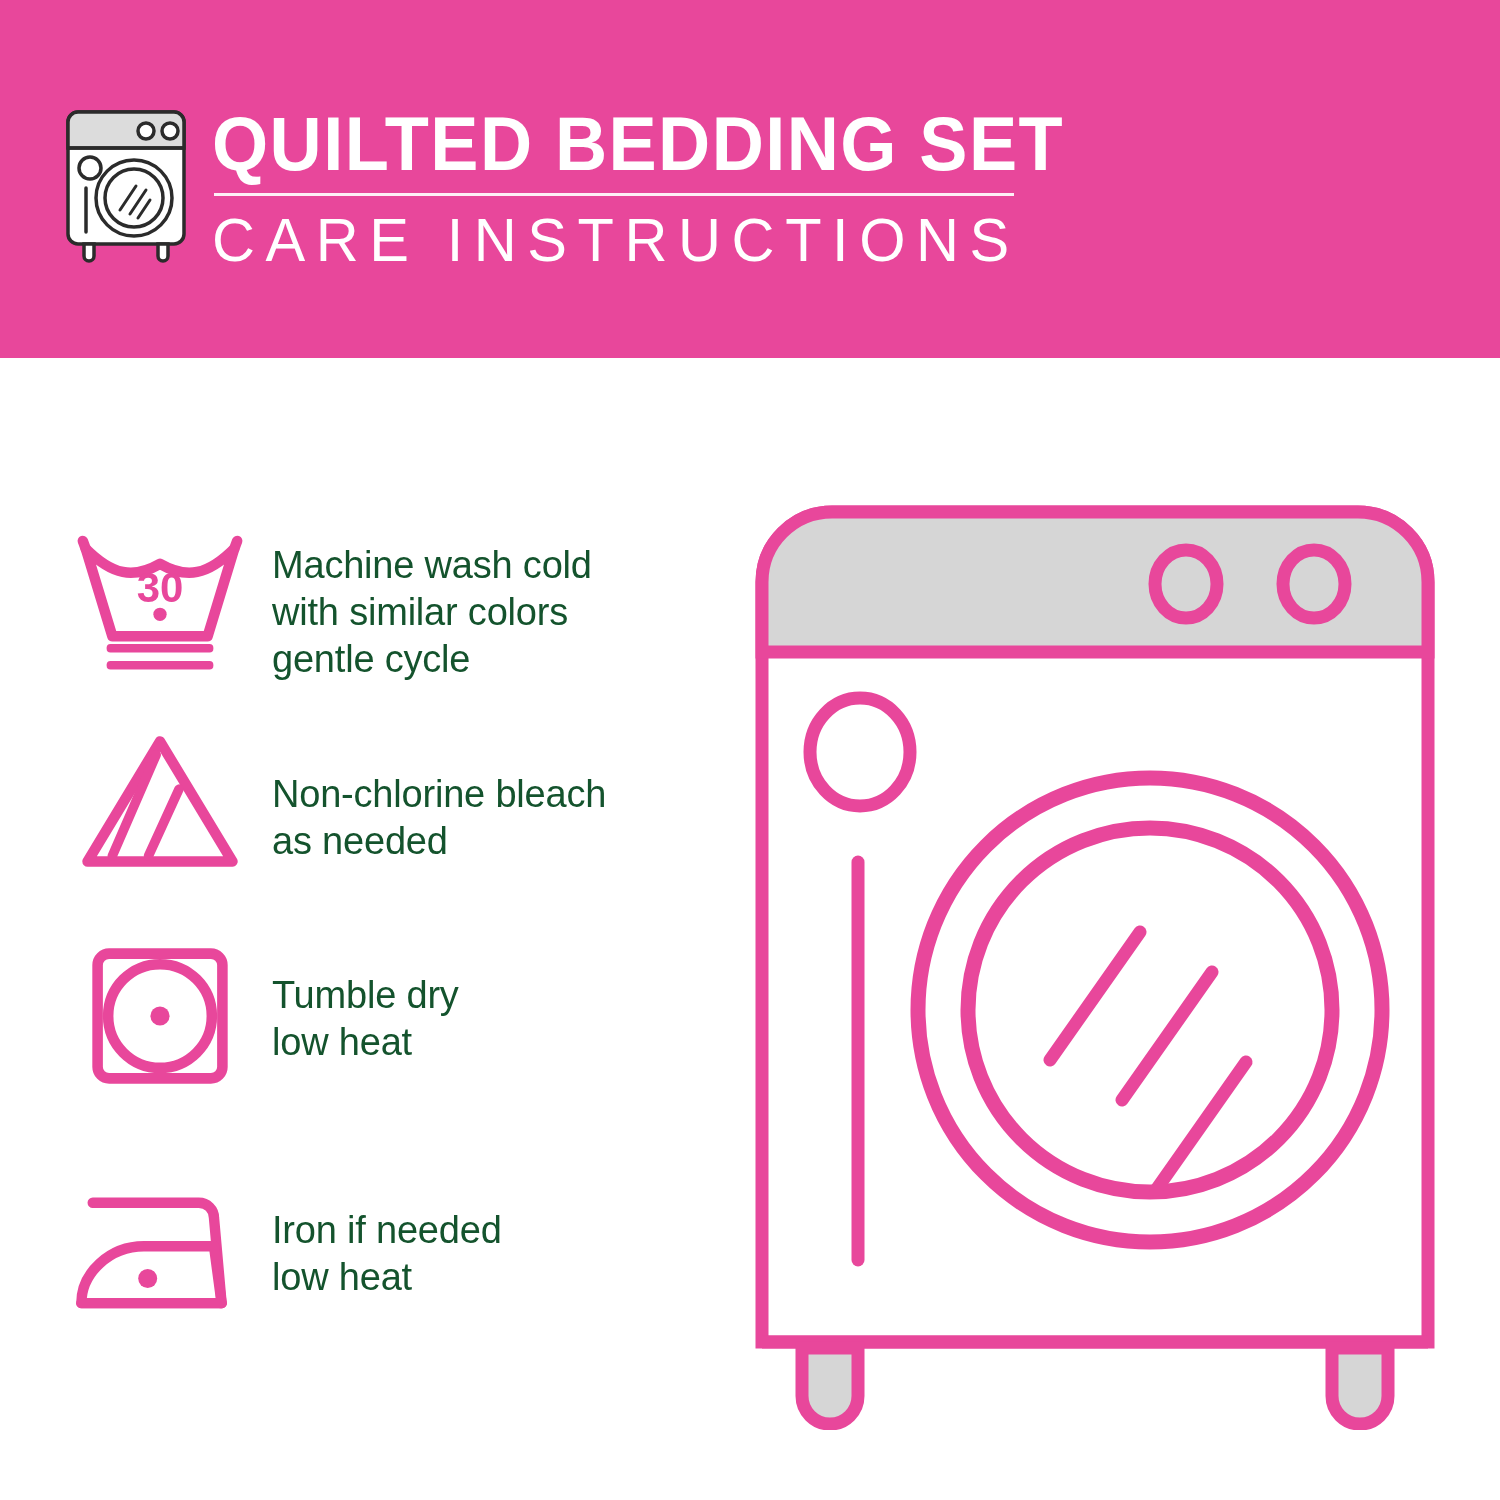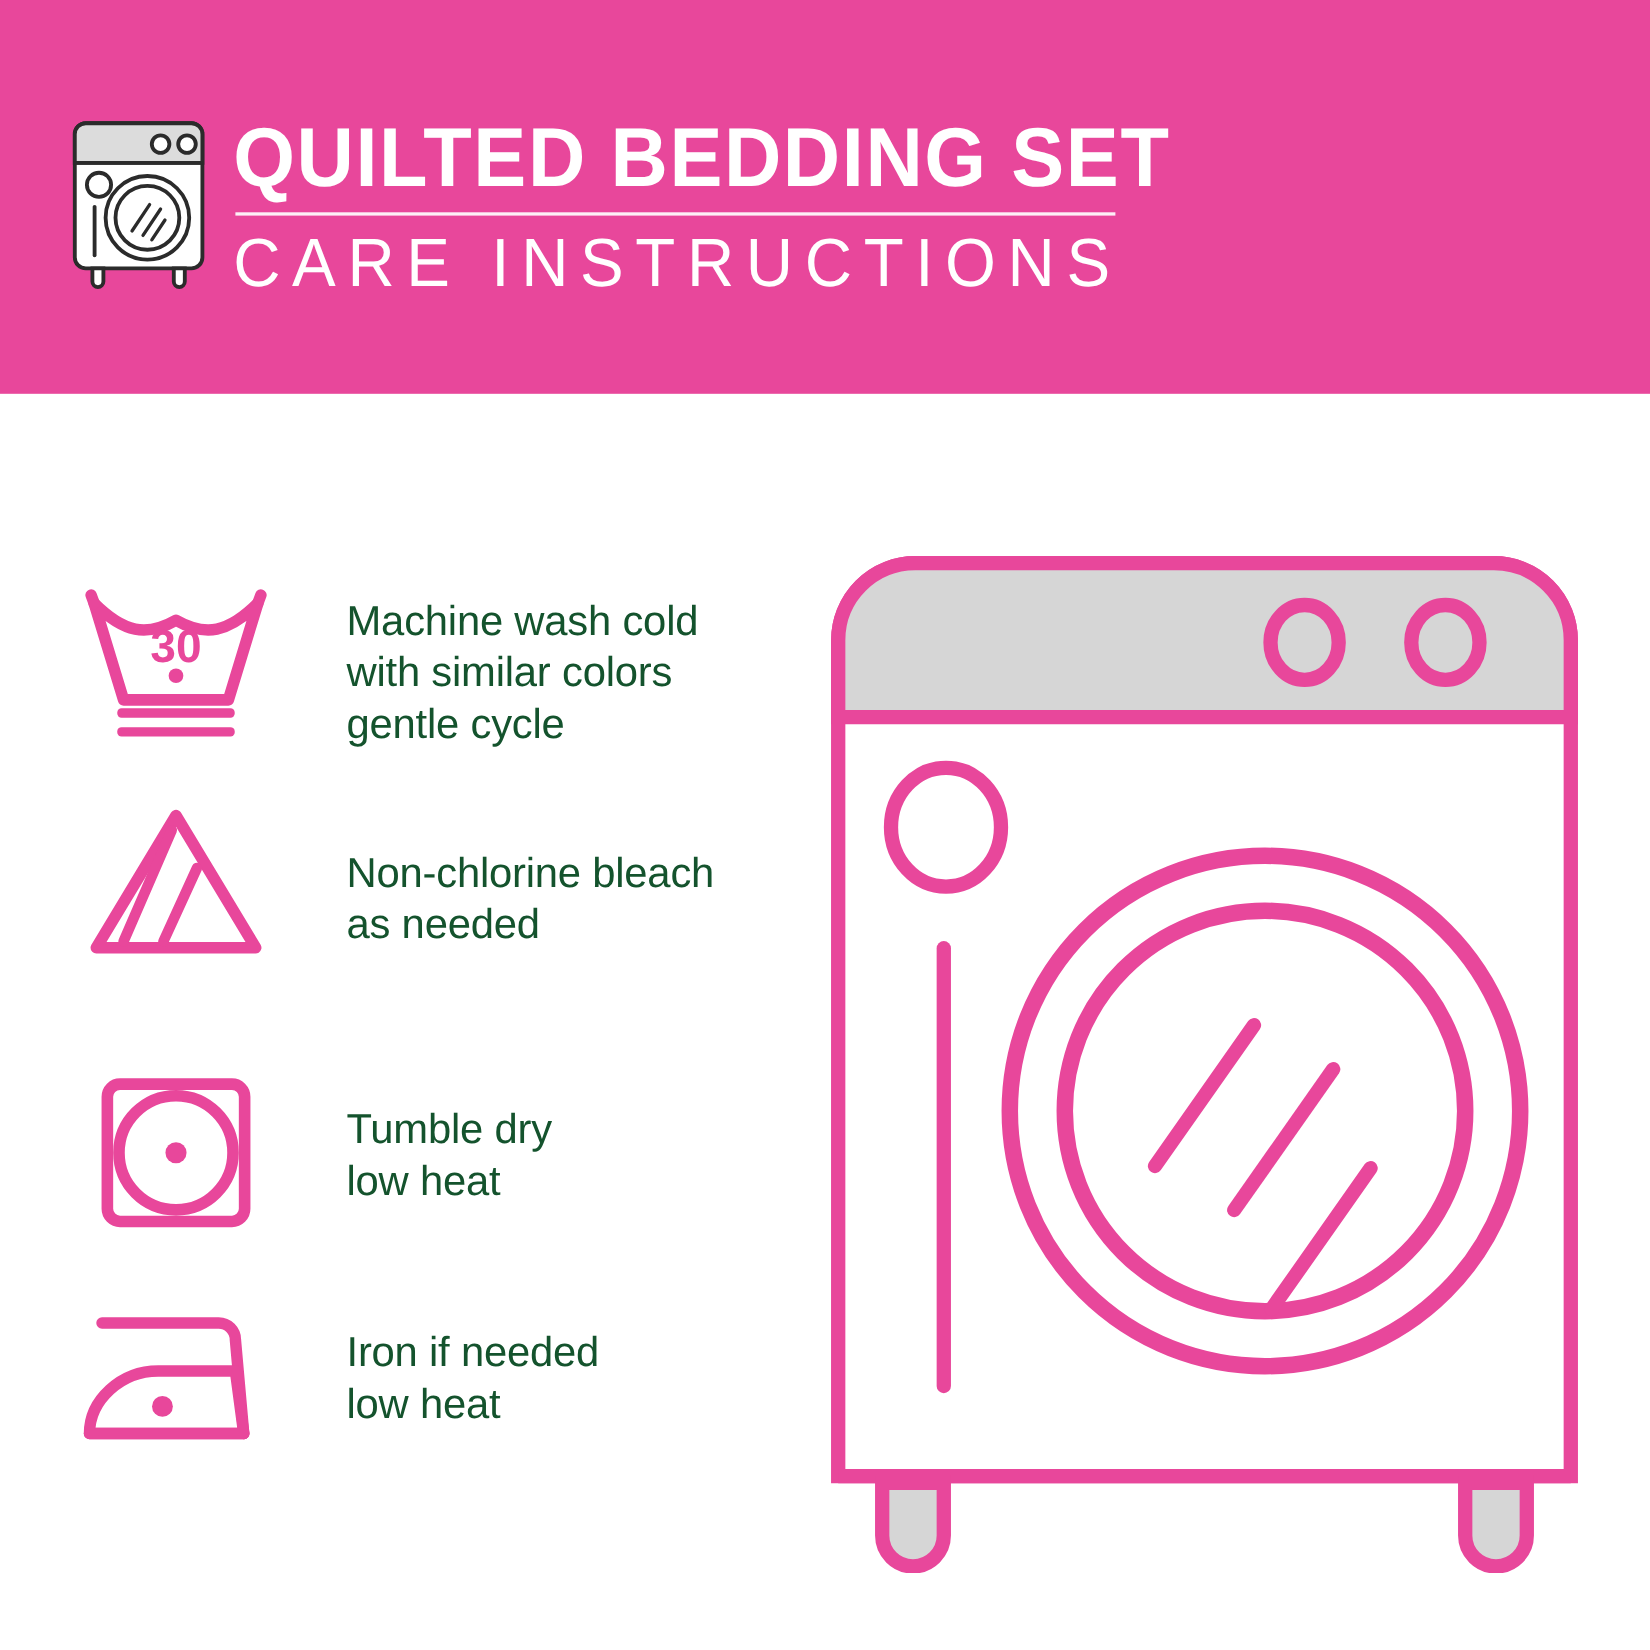"30" .instr-row { gap: 43px -> none }
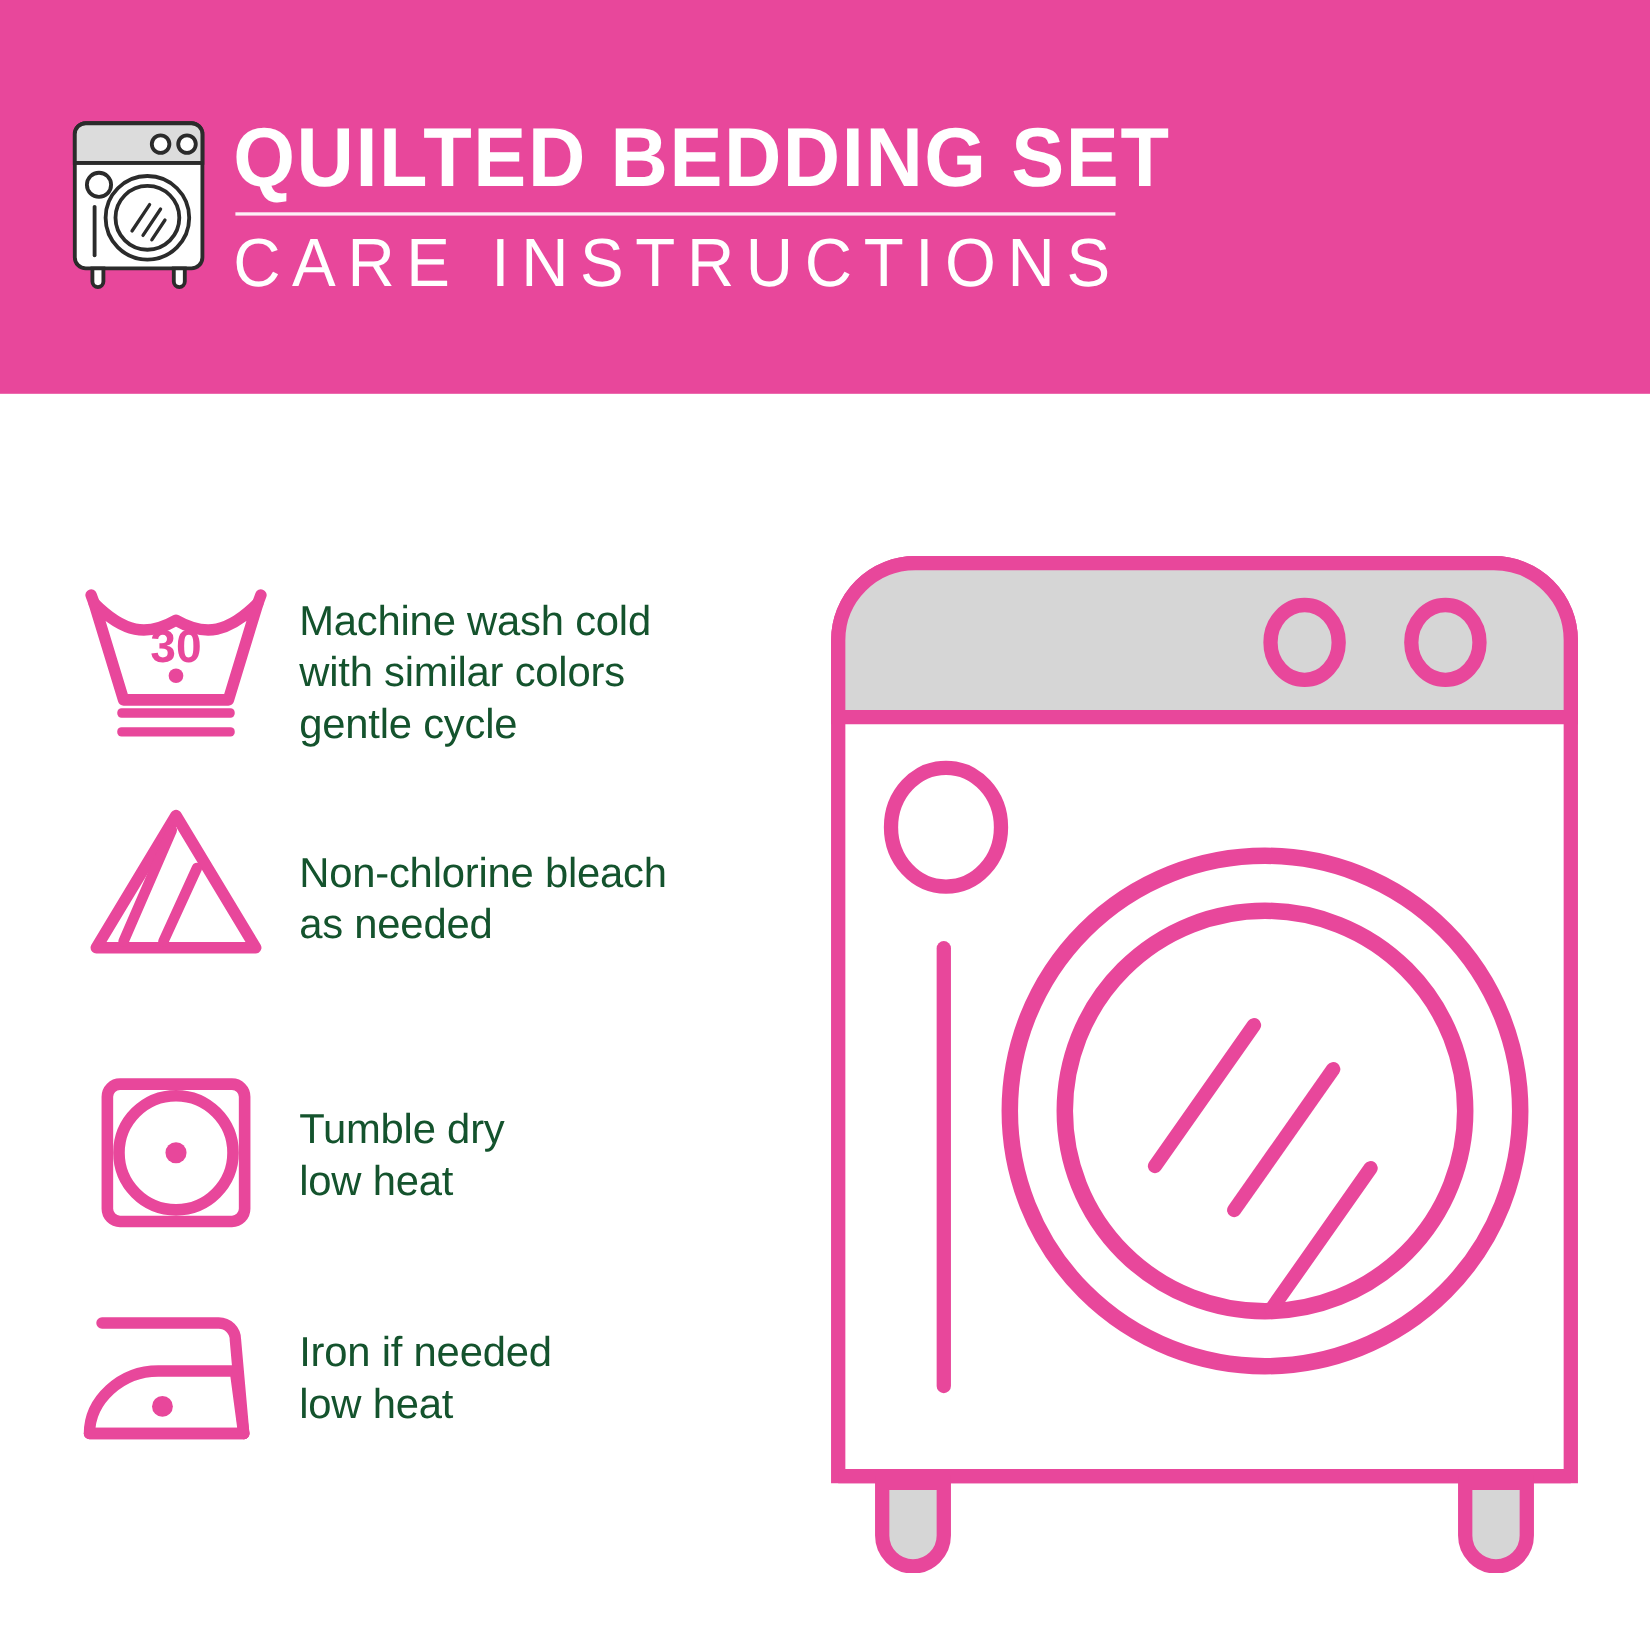"Tumble dry" .instr-row.r2 { top: 476px -> 444px }
